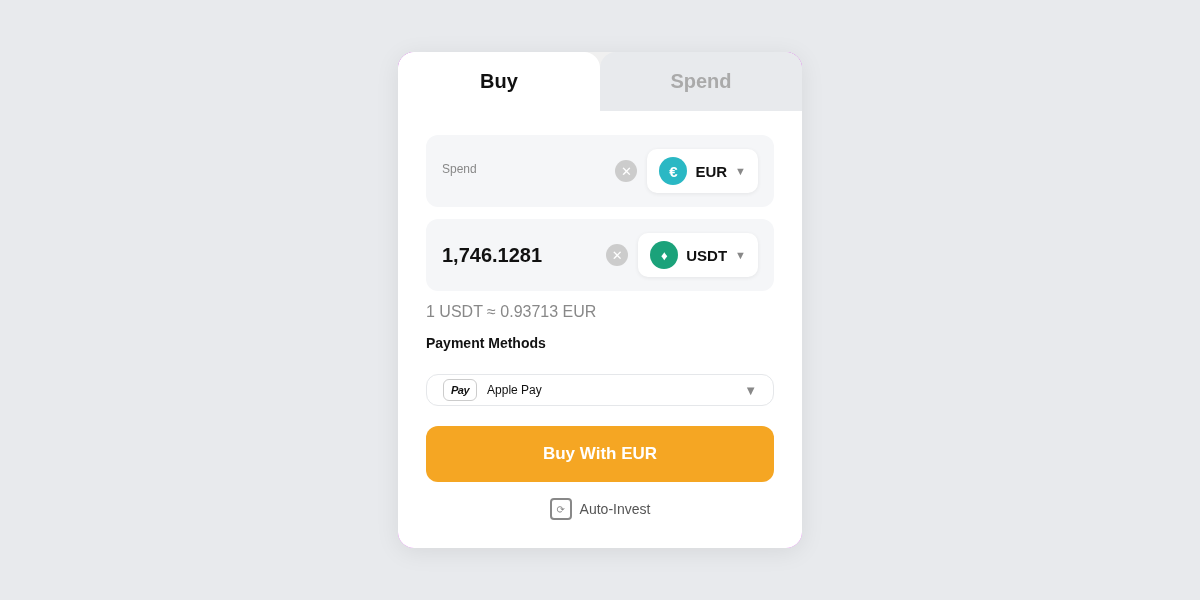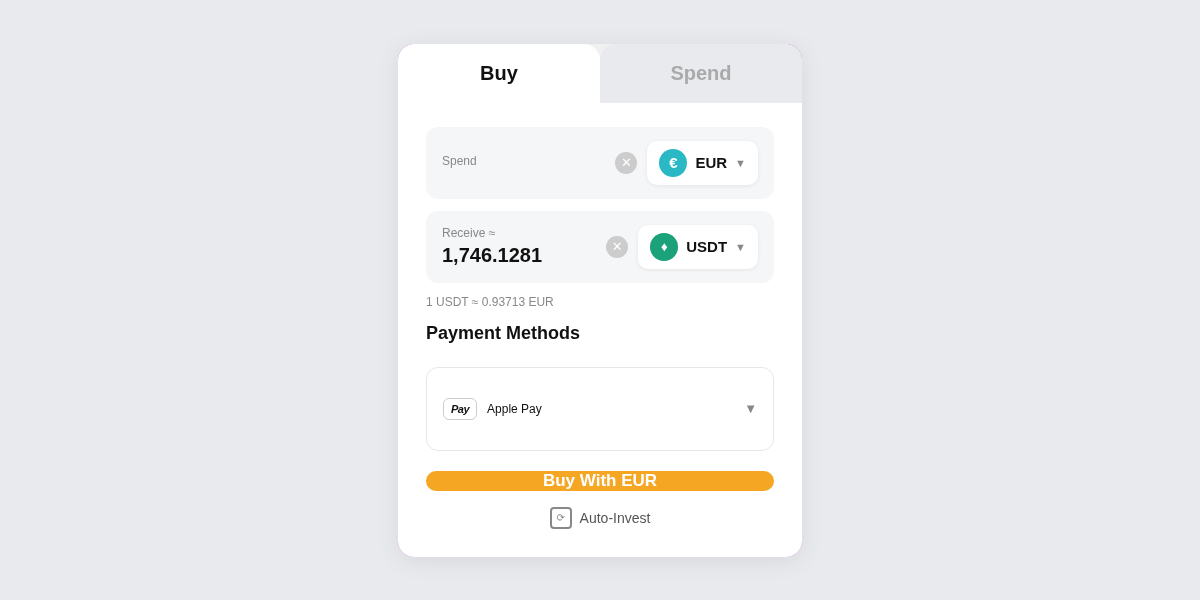"Receive ≈" span.input-label { html: <span>Receive ≈</span> -> none }
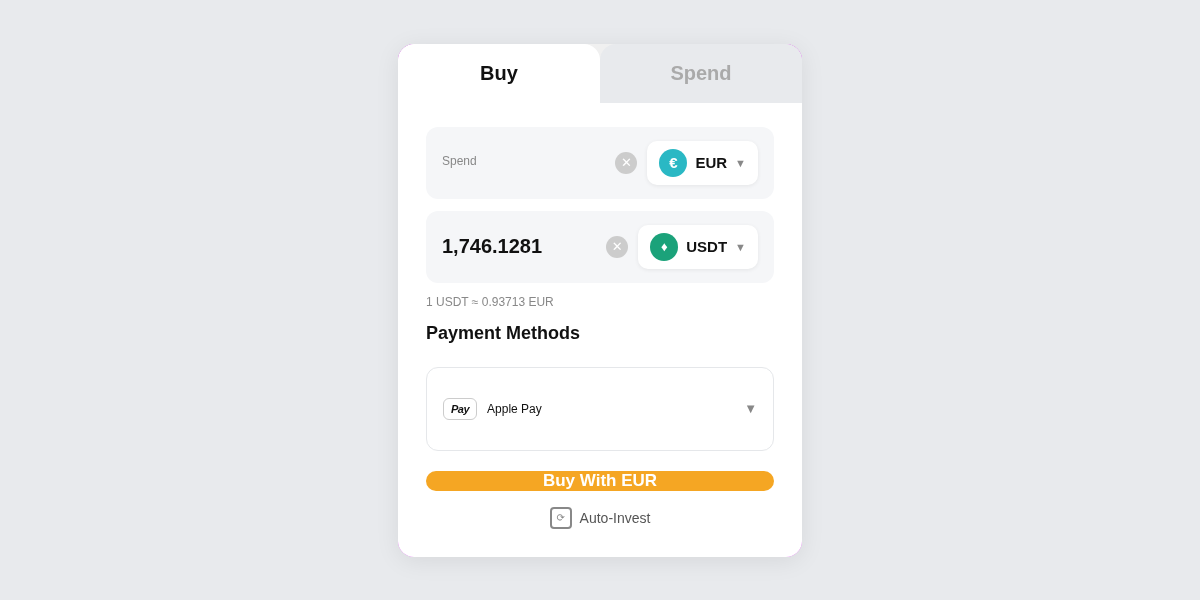"1 USDT ≈ 0.93713 EUR" .rate-line { font-size: 12px -> 16px }
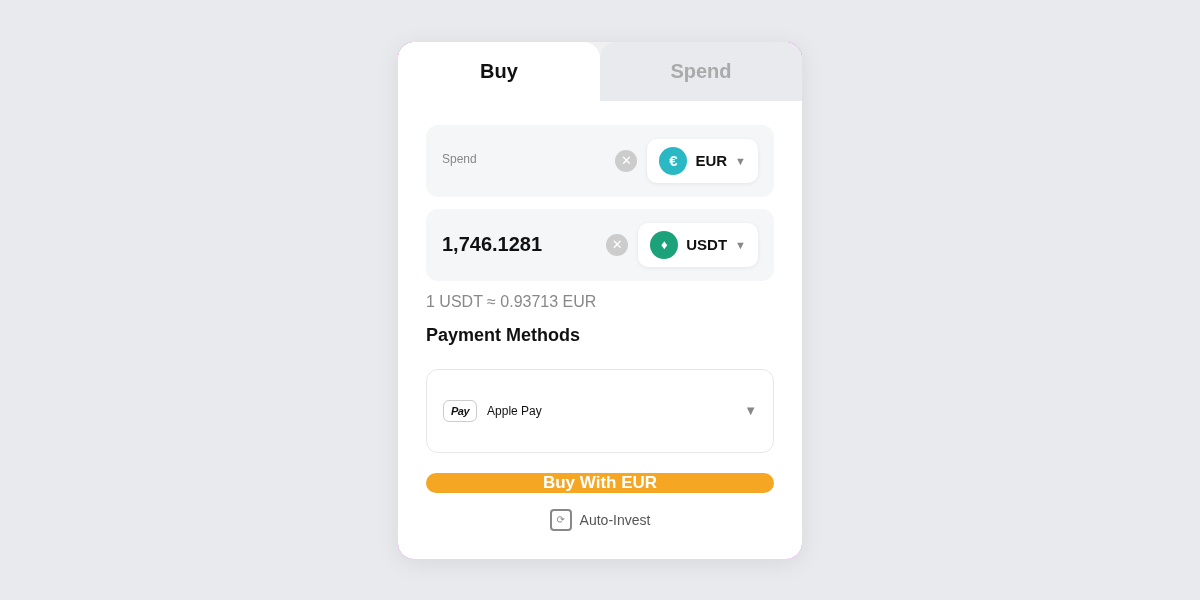"Payment Methods" .section-label { font-size: 18px -> 14px }
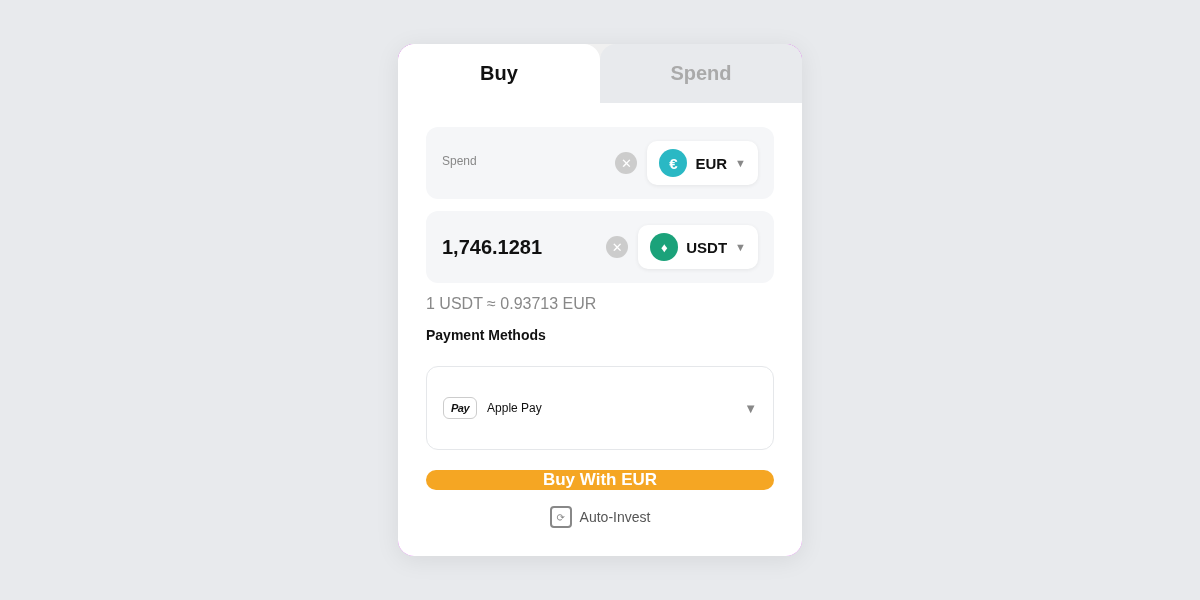"Pay" .payment-selector { padding: 30px 16px -> 4px 16px }
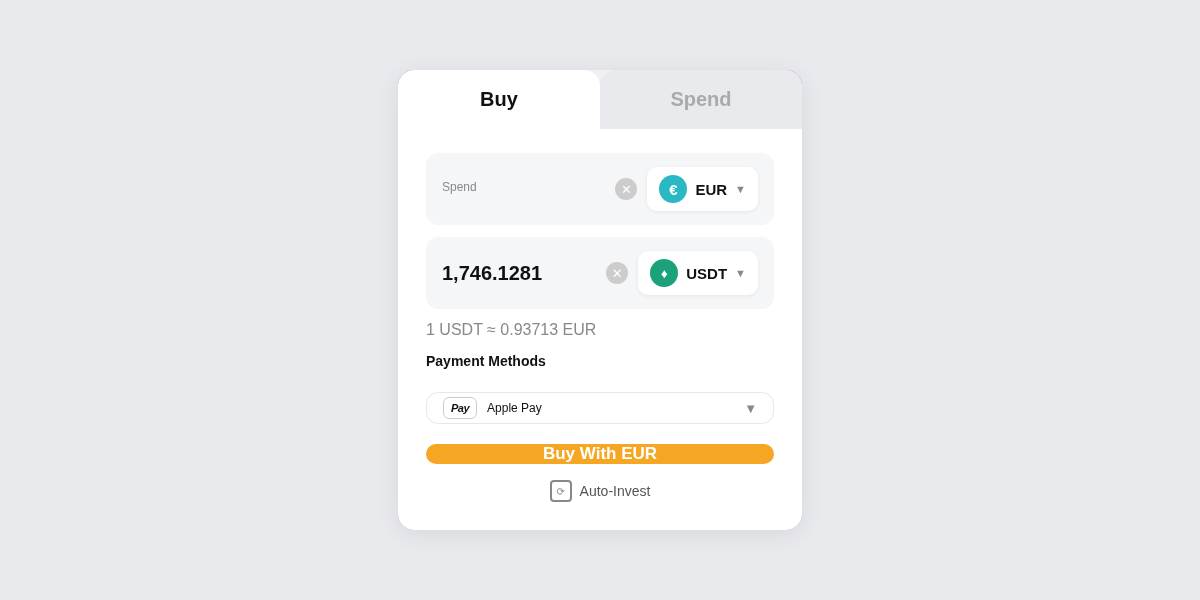"Buy With EUR" .buy-btn { padding: none -> 18px }
